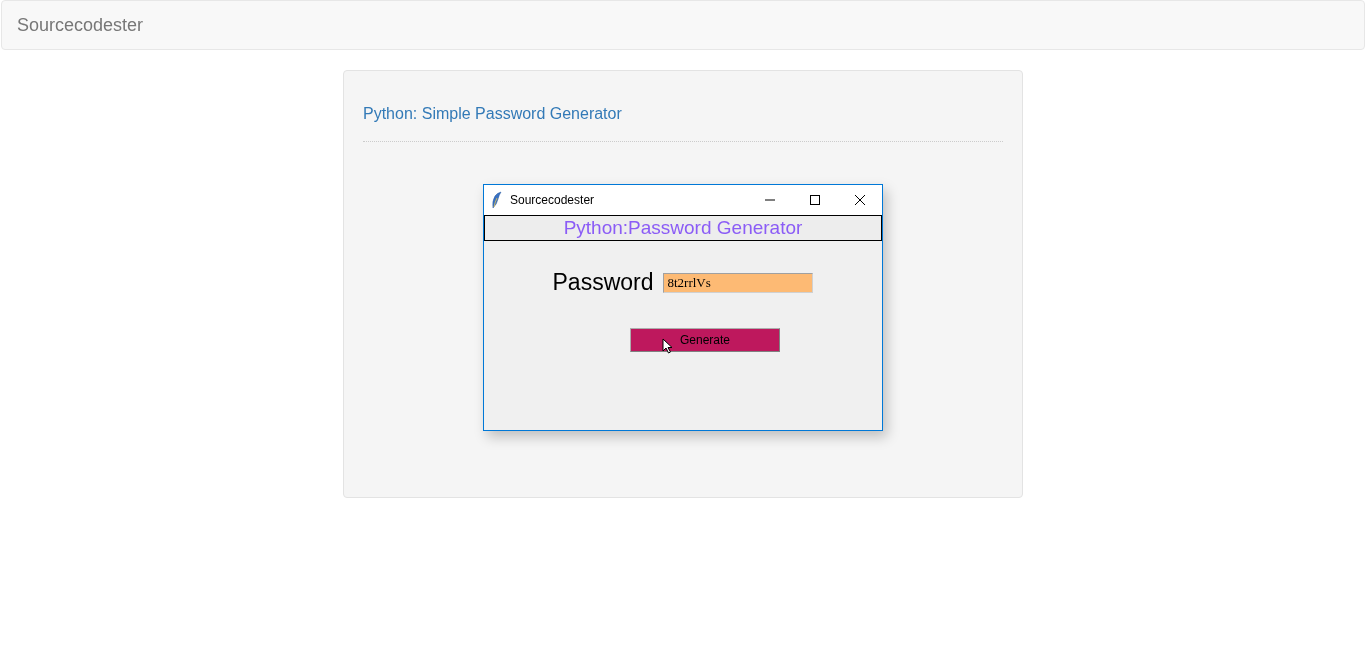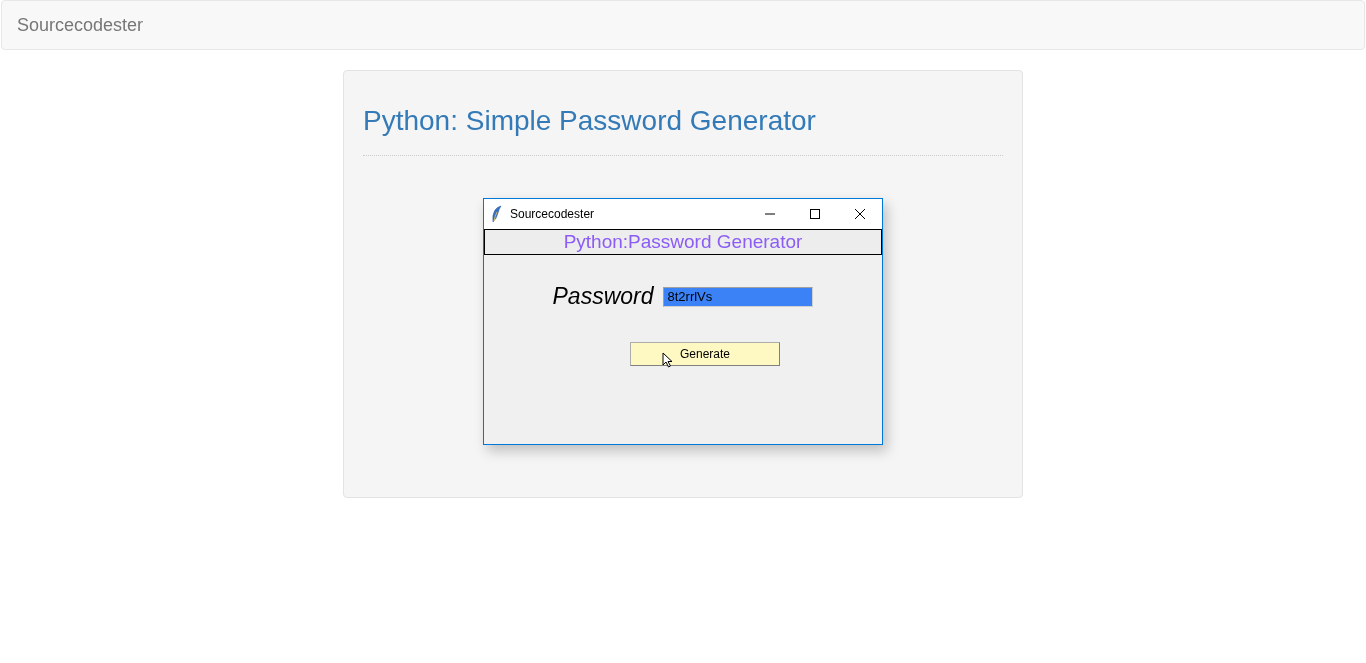"Python: Simple Password Generator" .page-title { font-size: 28px -> 16px }
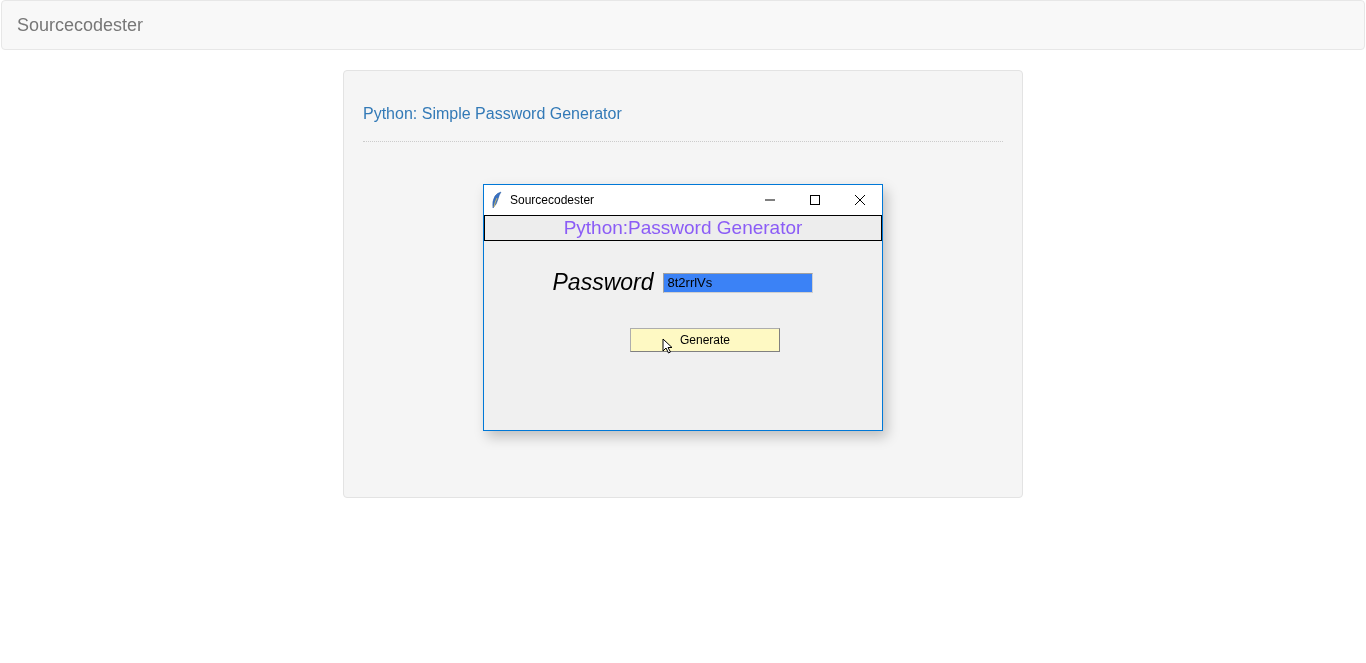"Password" .pwd-label { font-style: italic -> none }
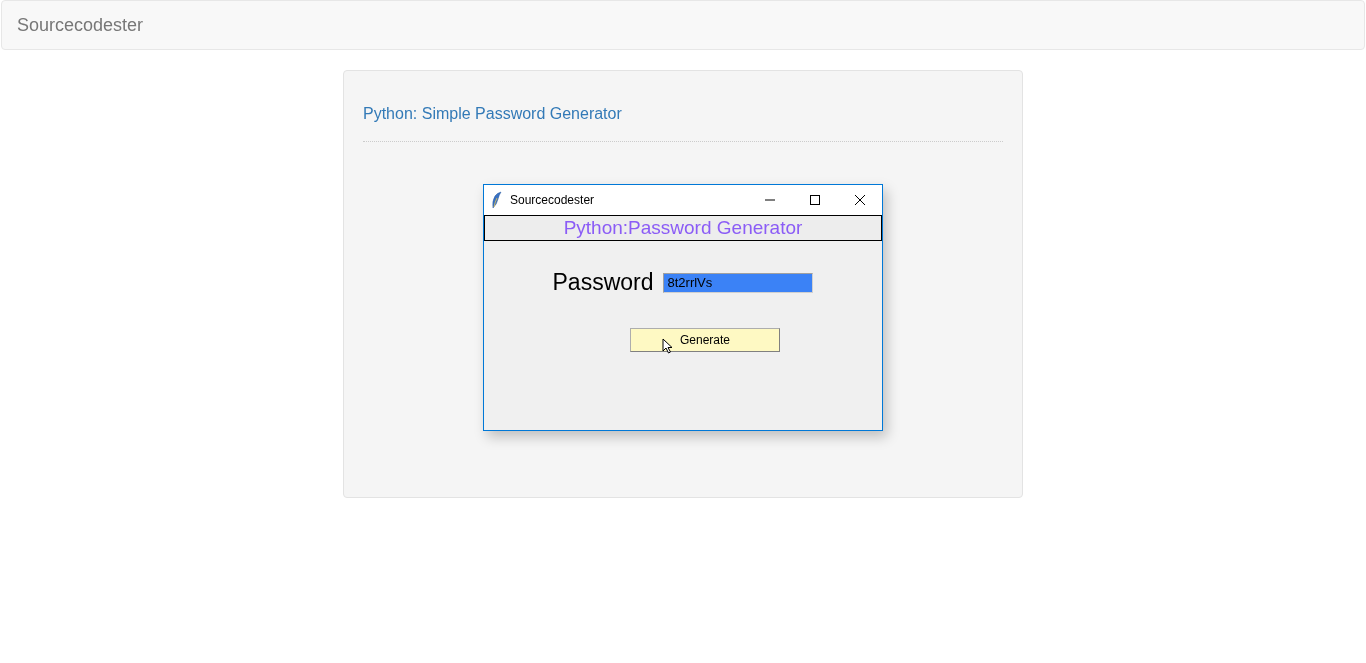"8t2rrlVs" .pwd-input { background: #3b82f6 -> #fdba74; font-family: Liberation Sans, sans-serif -> Liberation Serif, serif }
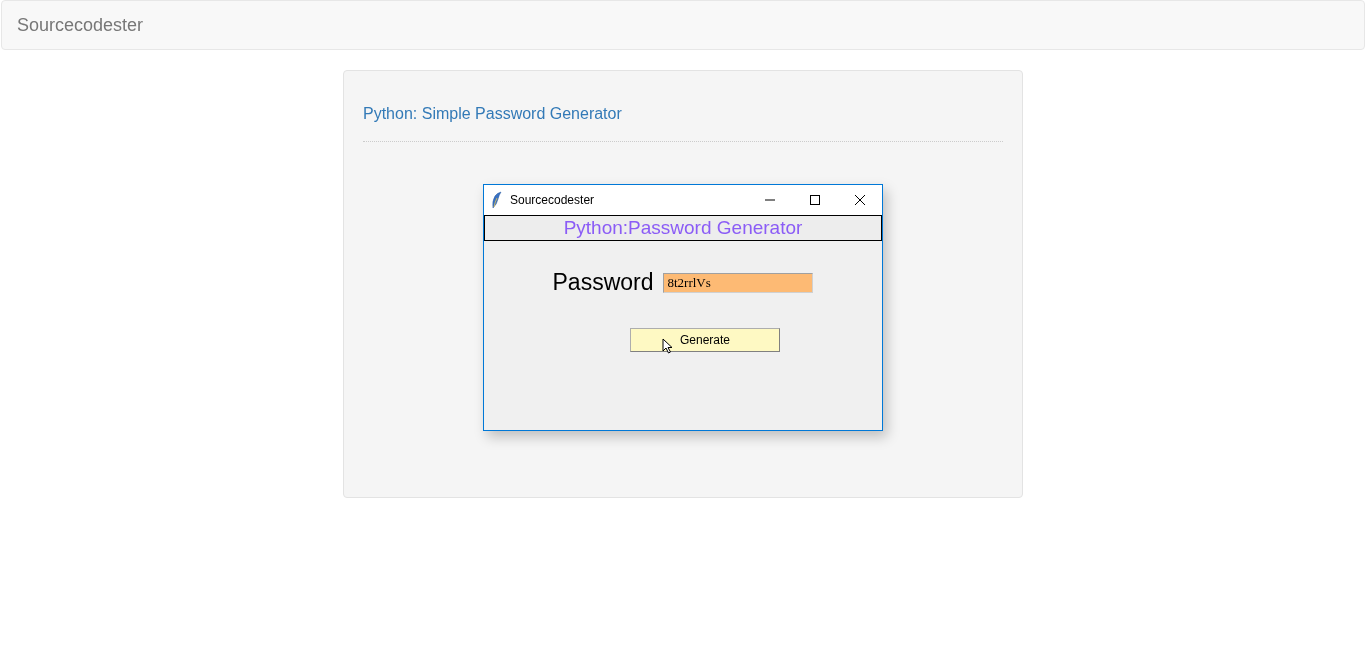"Generate" .gen-btn { background: #fef9c3 -> #be185d }
